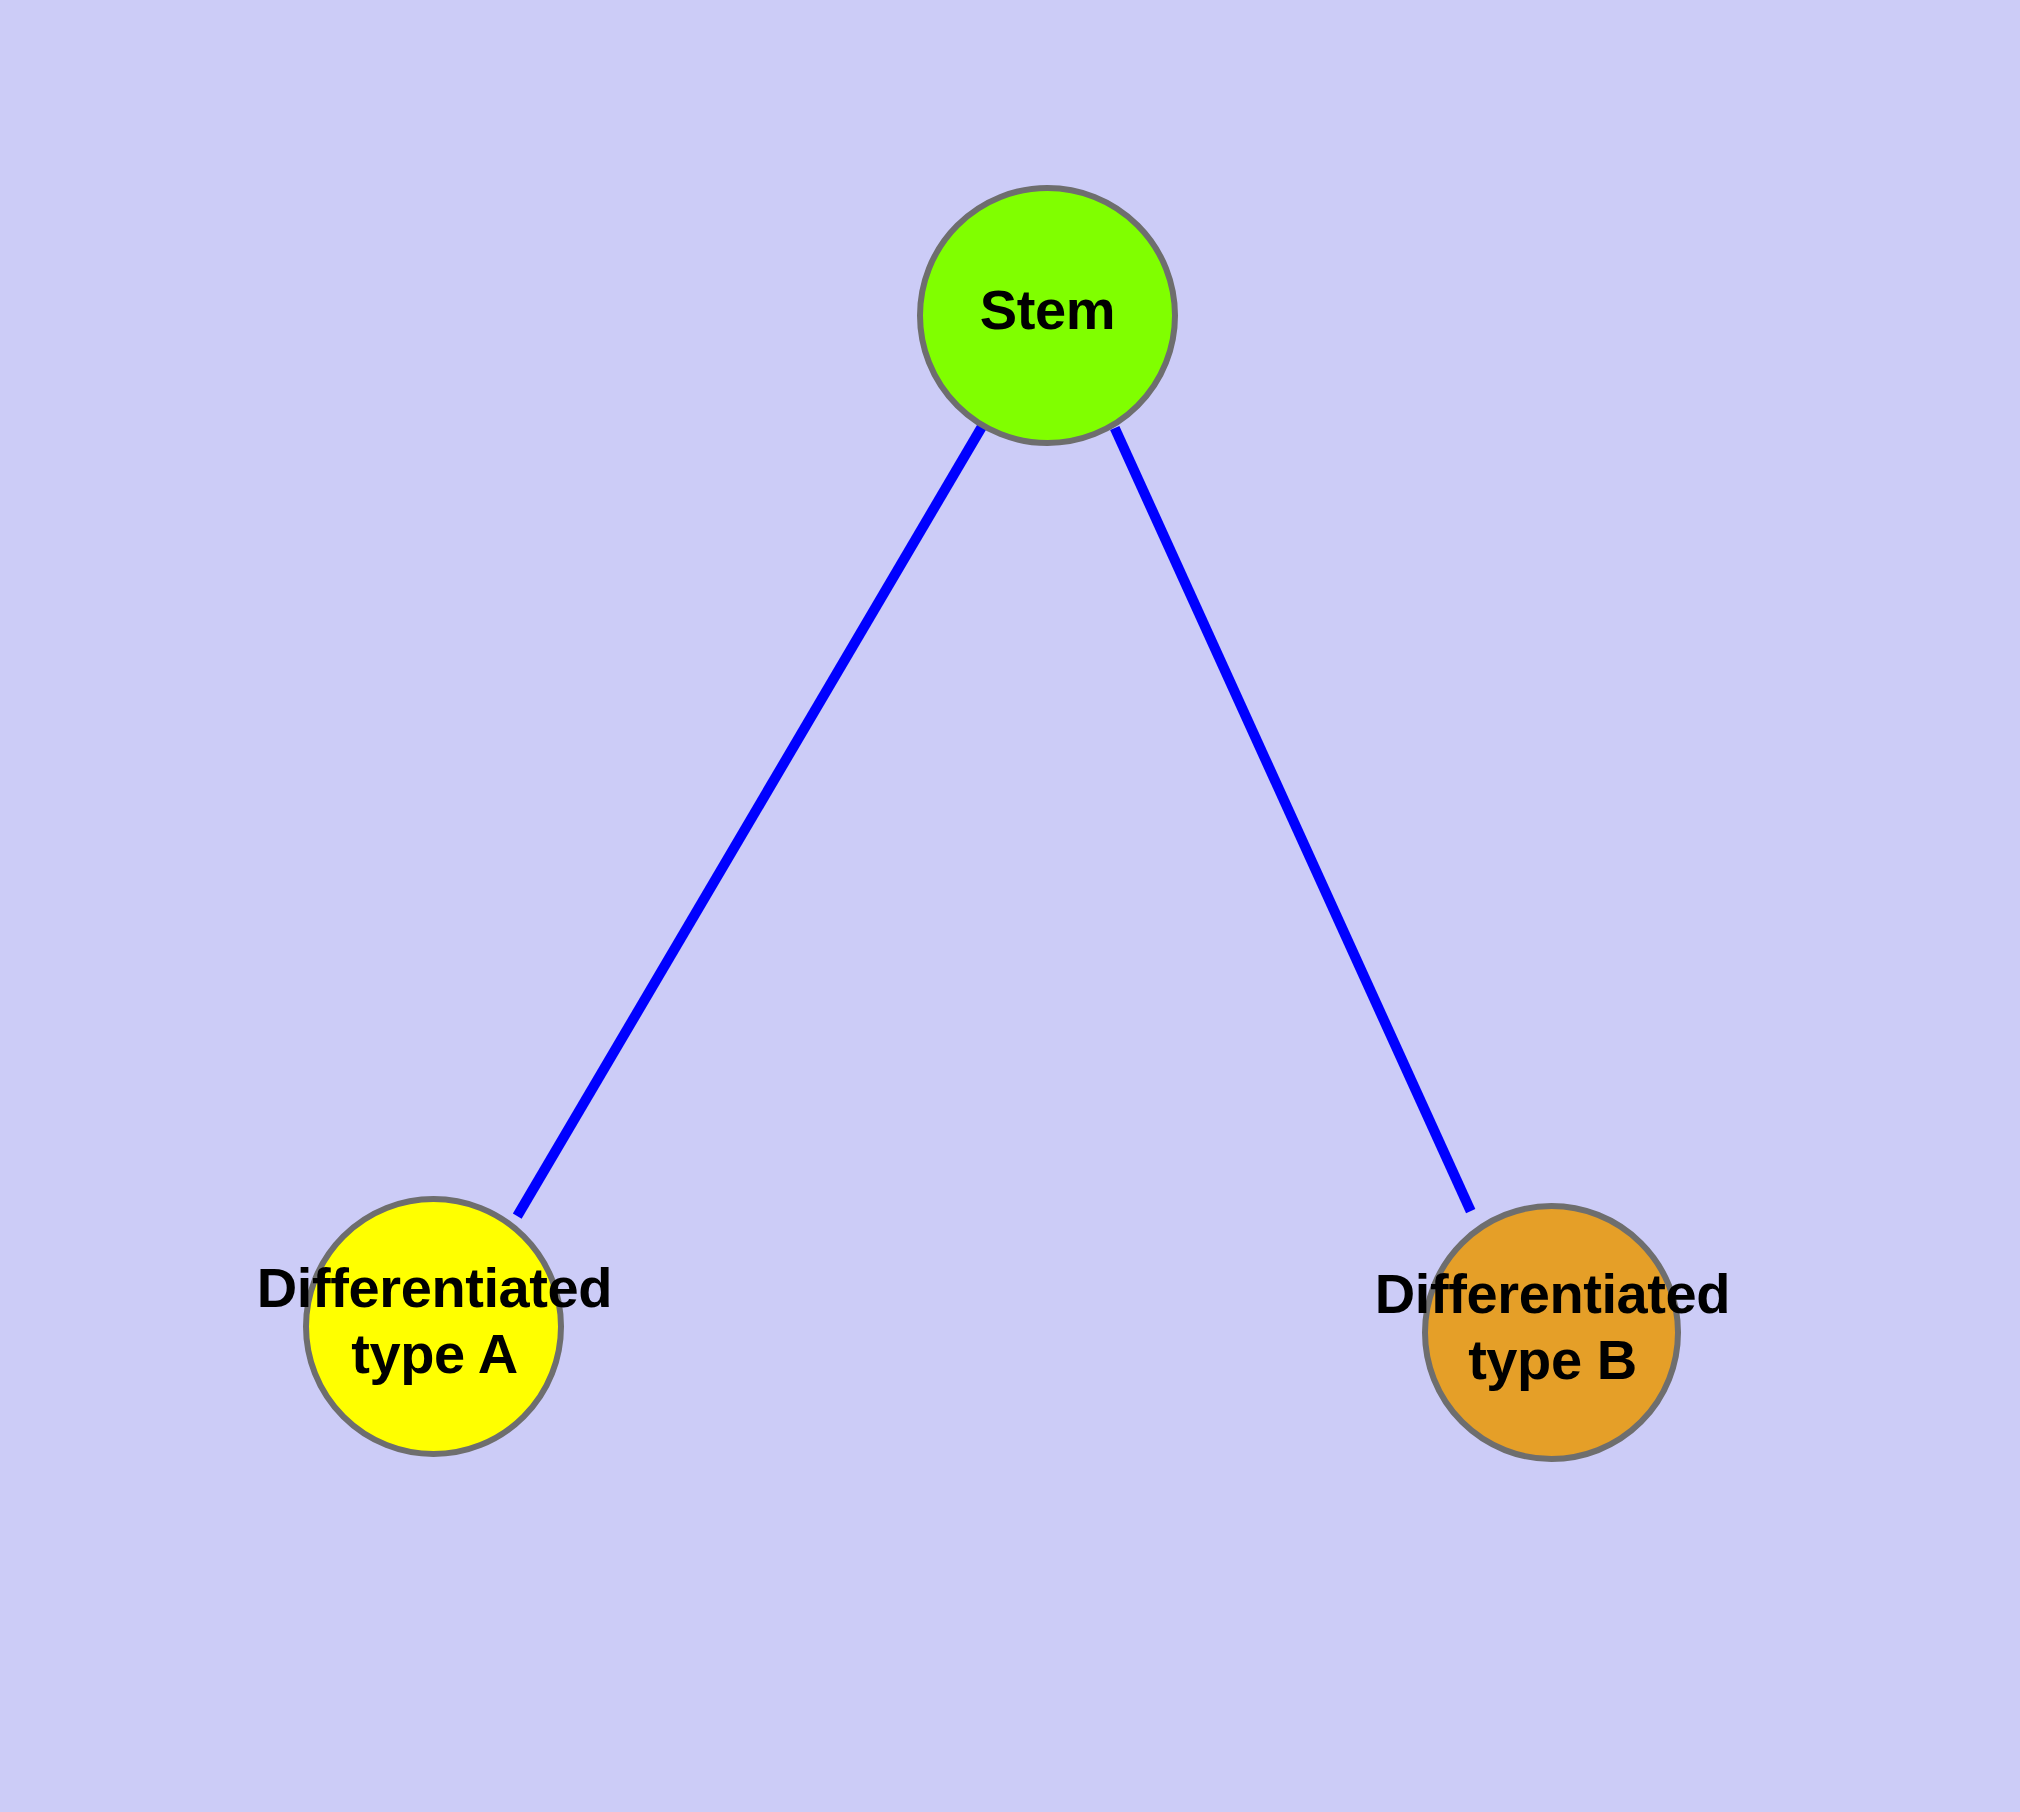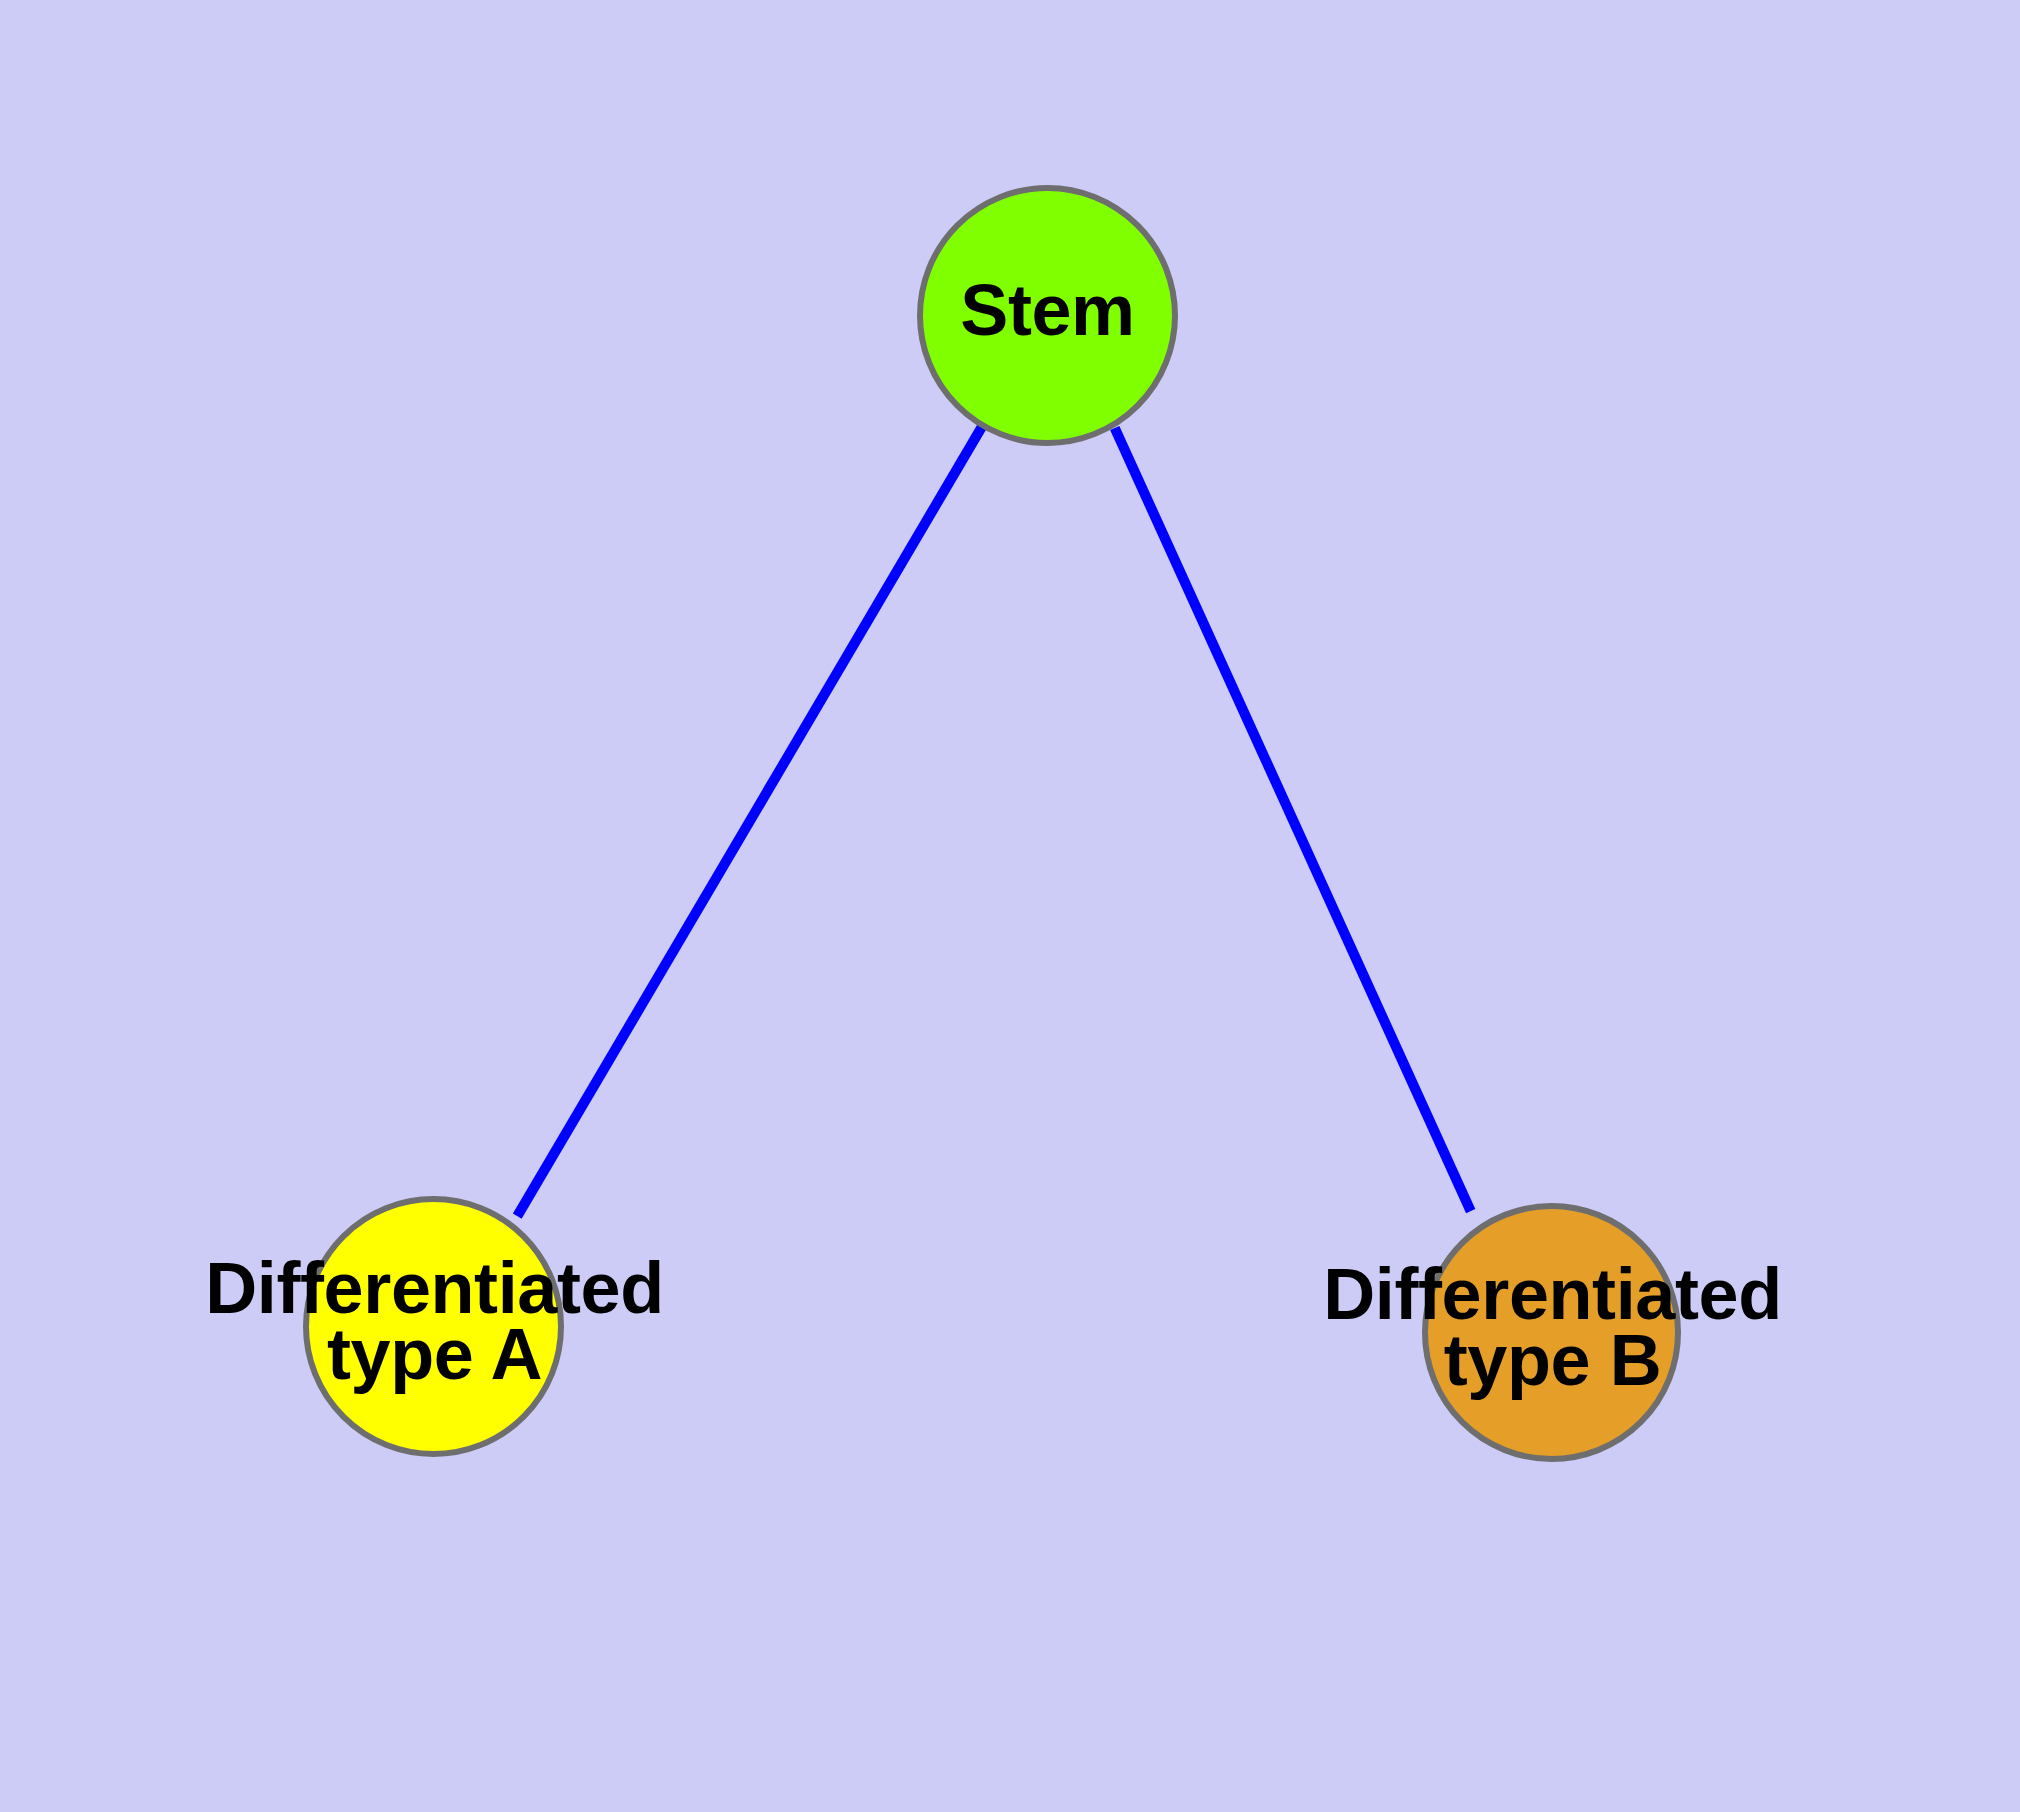"Stem" .node-label { font-size: 72px -> 56px }
